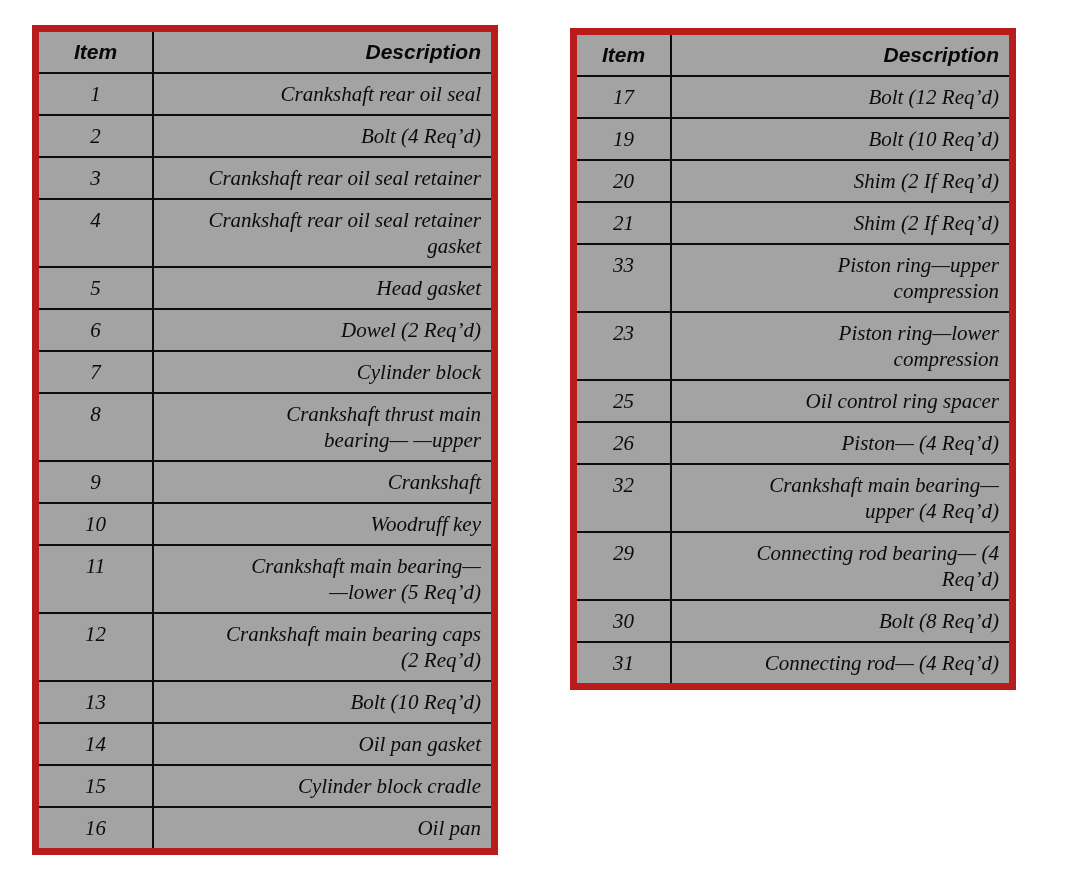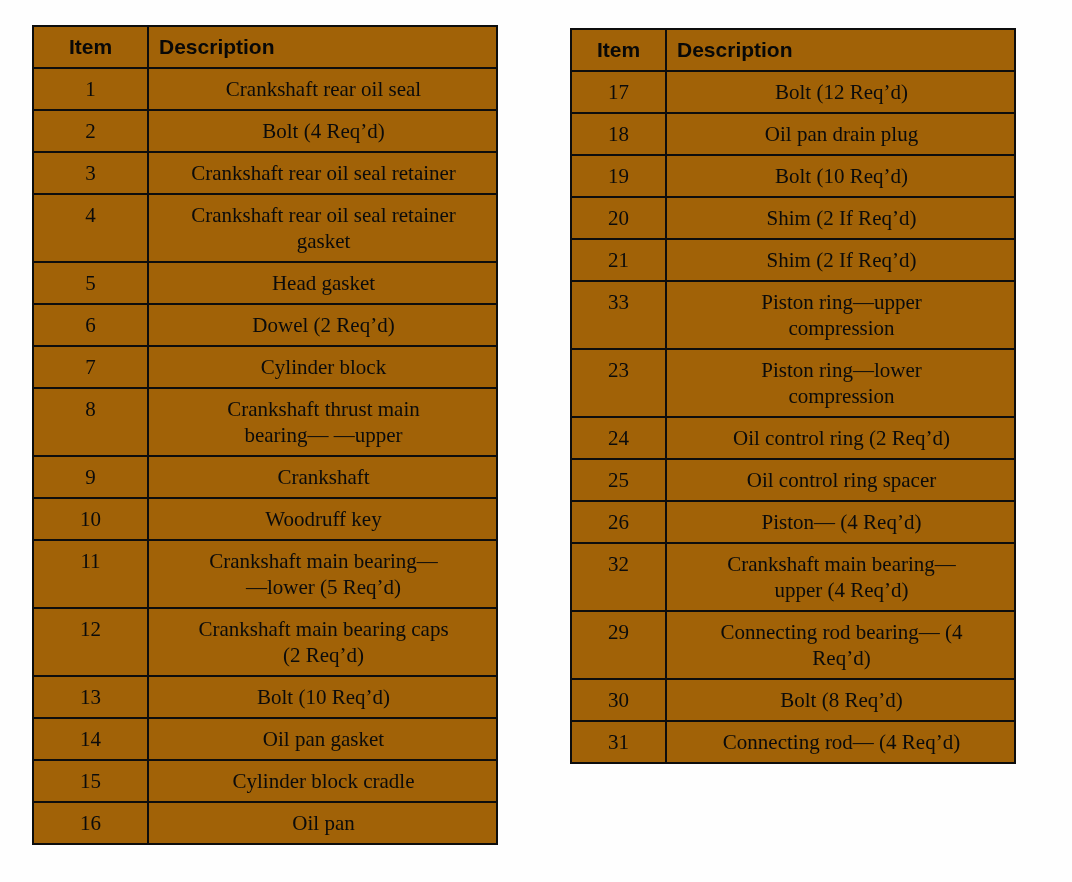"Item" table.parts-table { background: #a16207 -> #a3a3a3; border: 1px solid #b91c1c -> 7px solid #b91c1c; font-style: none -> italic }
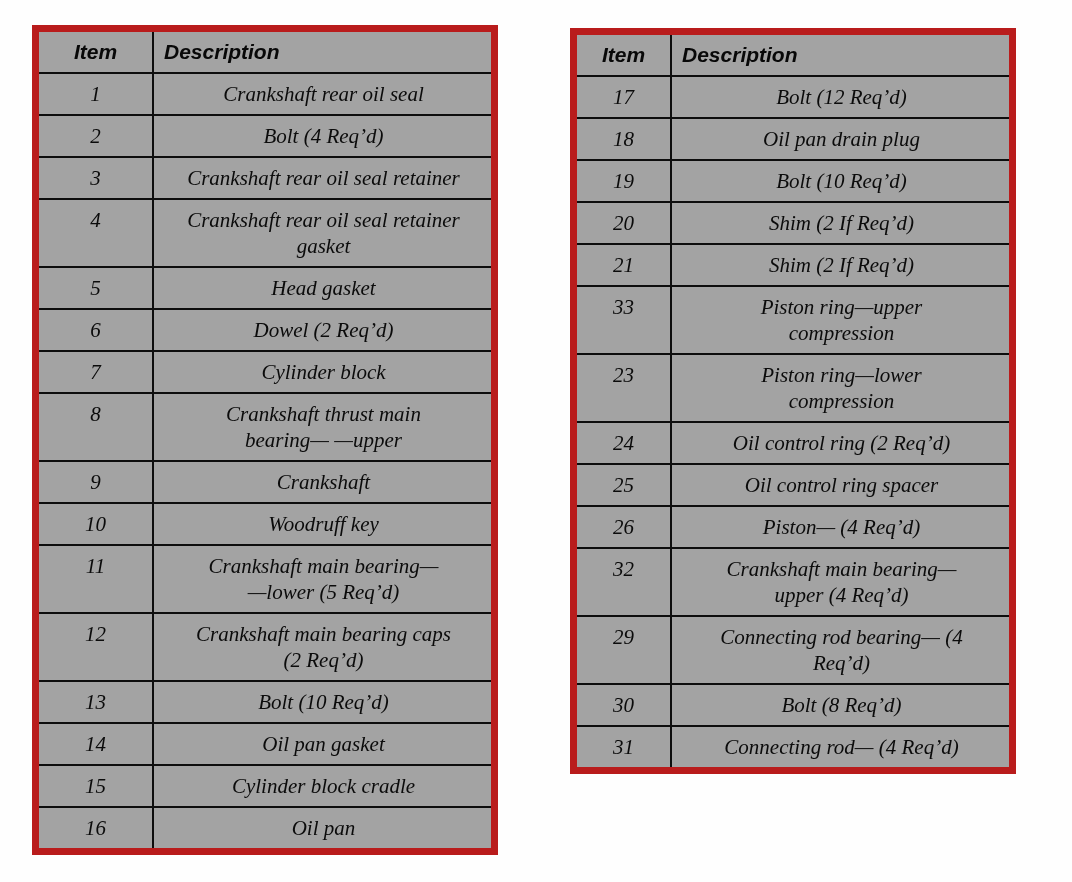"Description" .parts-table th.desc-h { text-align: left -> right }
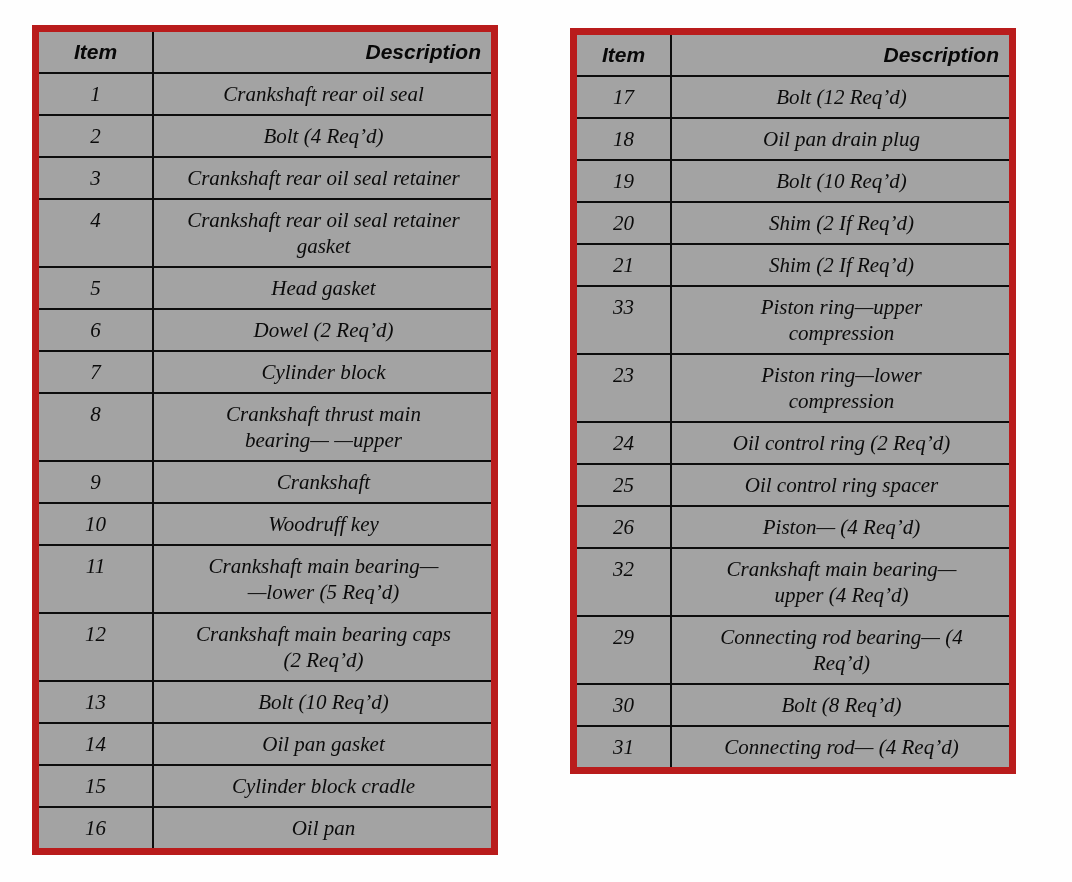"Crankshaft rear oil seal" .parts-table td.desc-cell { text-align: center -> right }
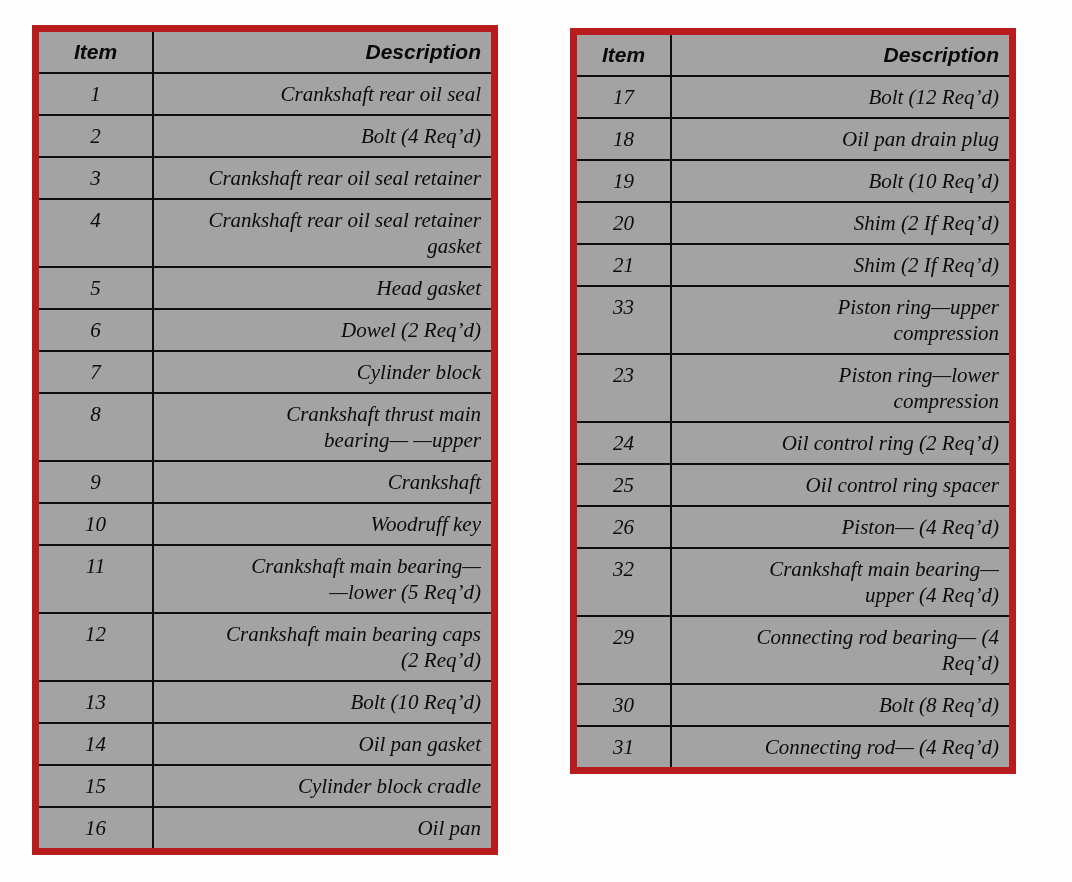"18" tr { html: <tr> <td>18</td> <td>Oil pan drain plug</td> </tr> -> none }
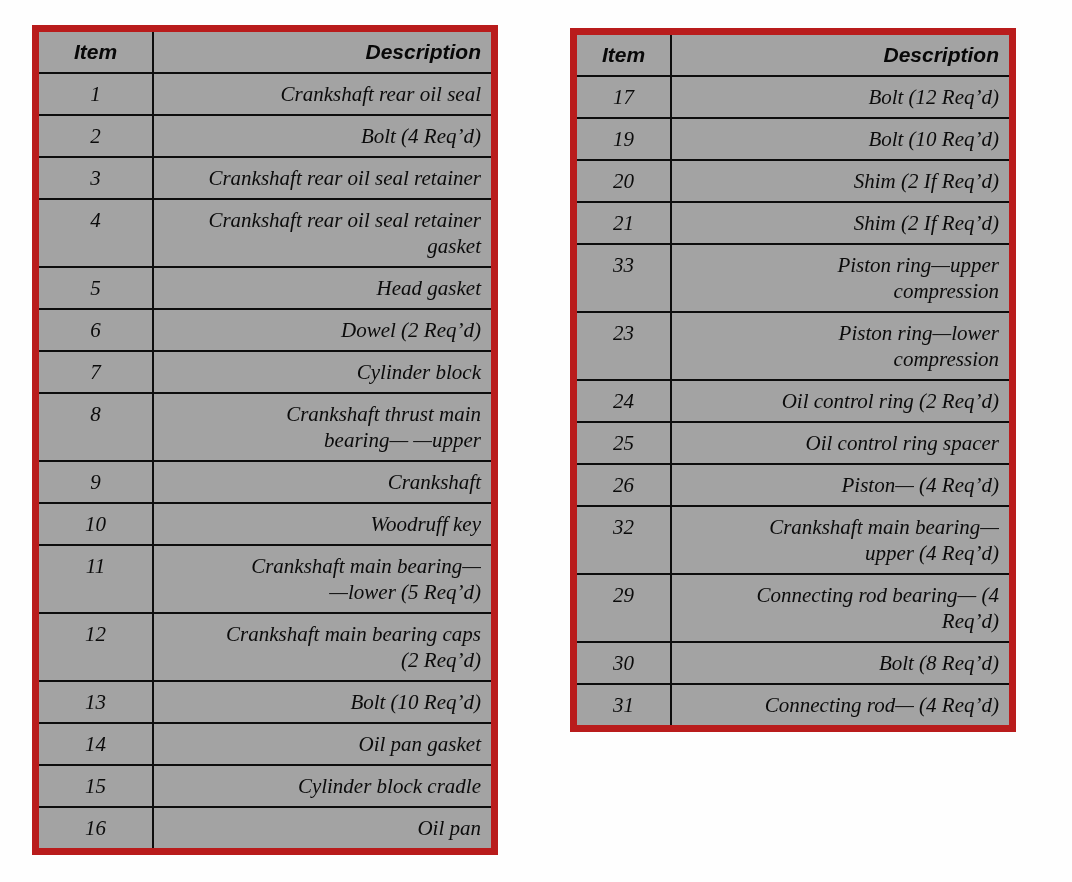"24" tr { html: <tr> <td>24</td> <td>Oil control ring (2 Req’d)</td> </tr> -> none }
